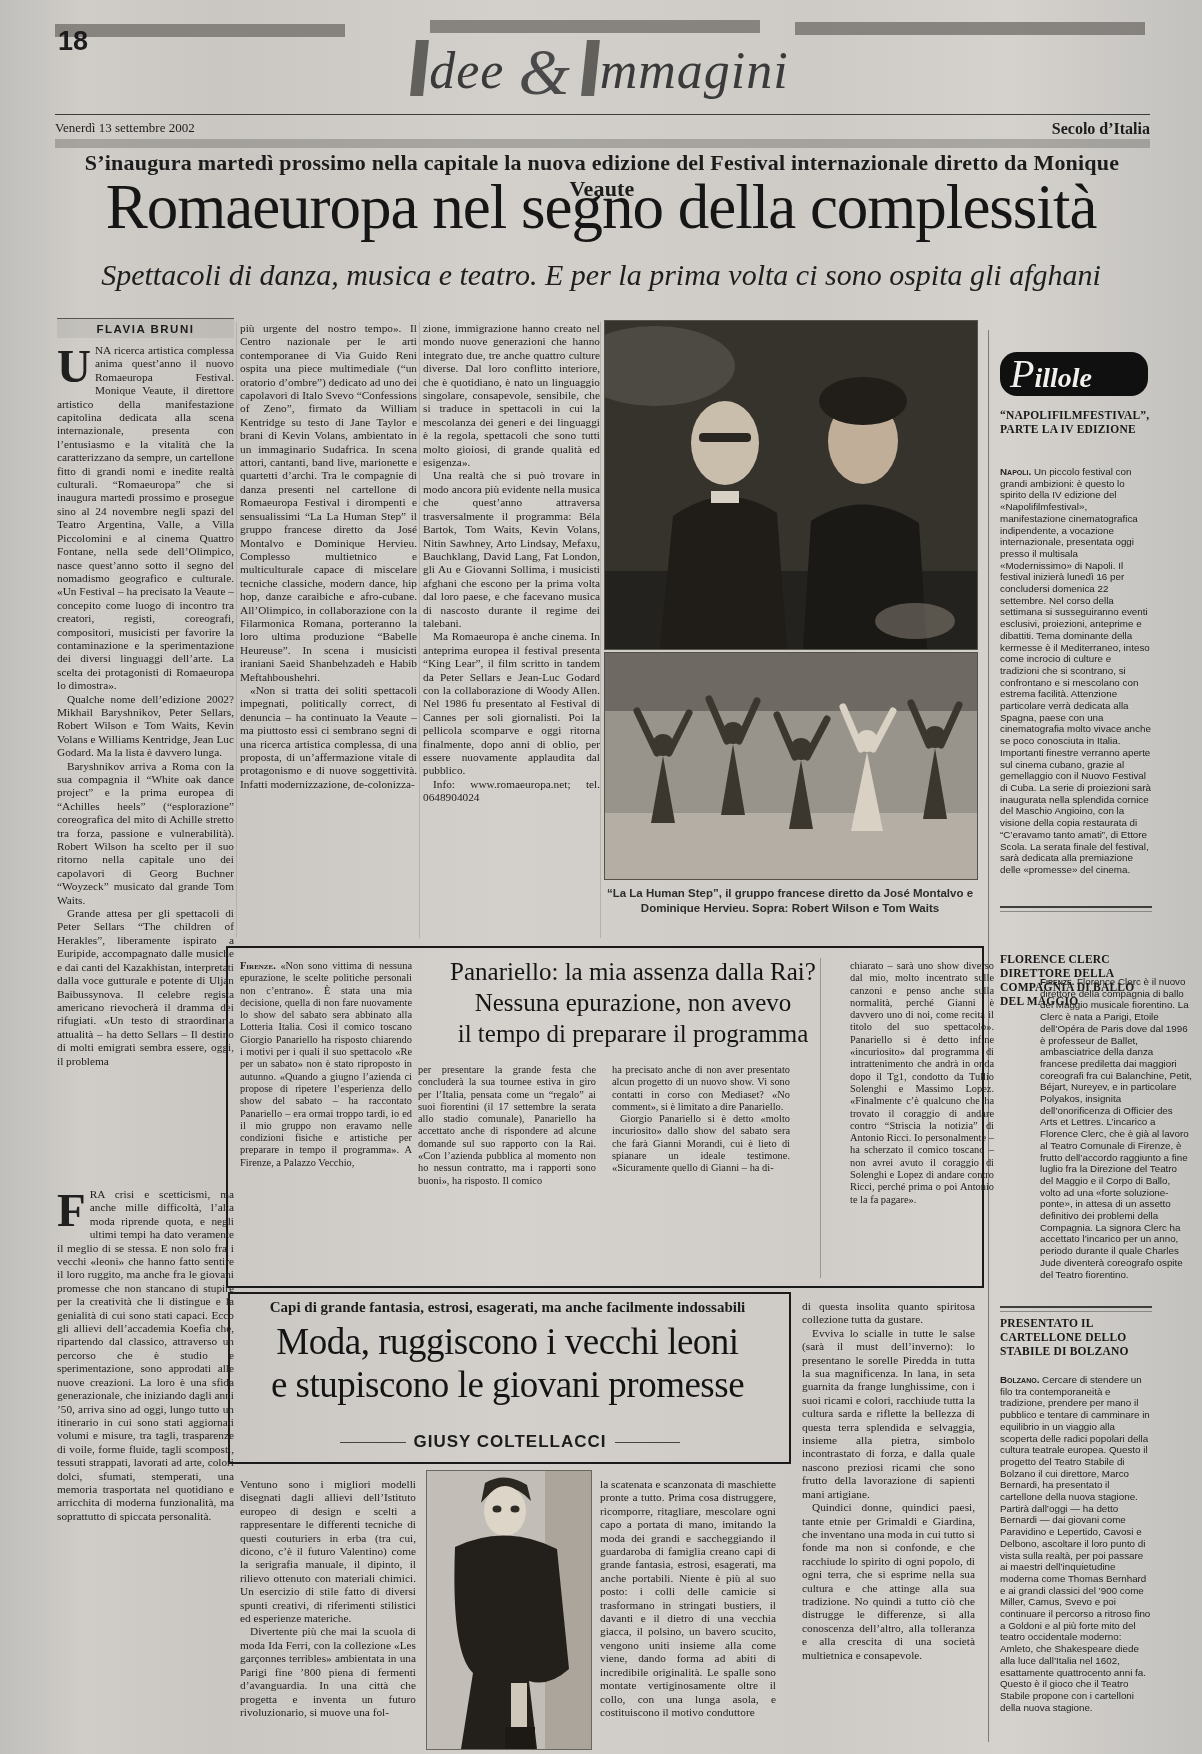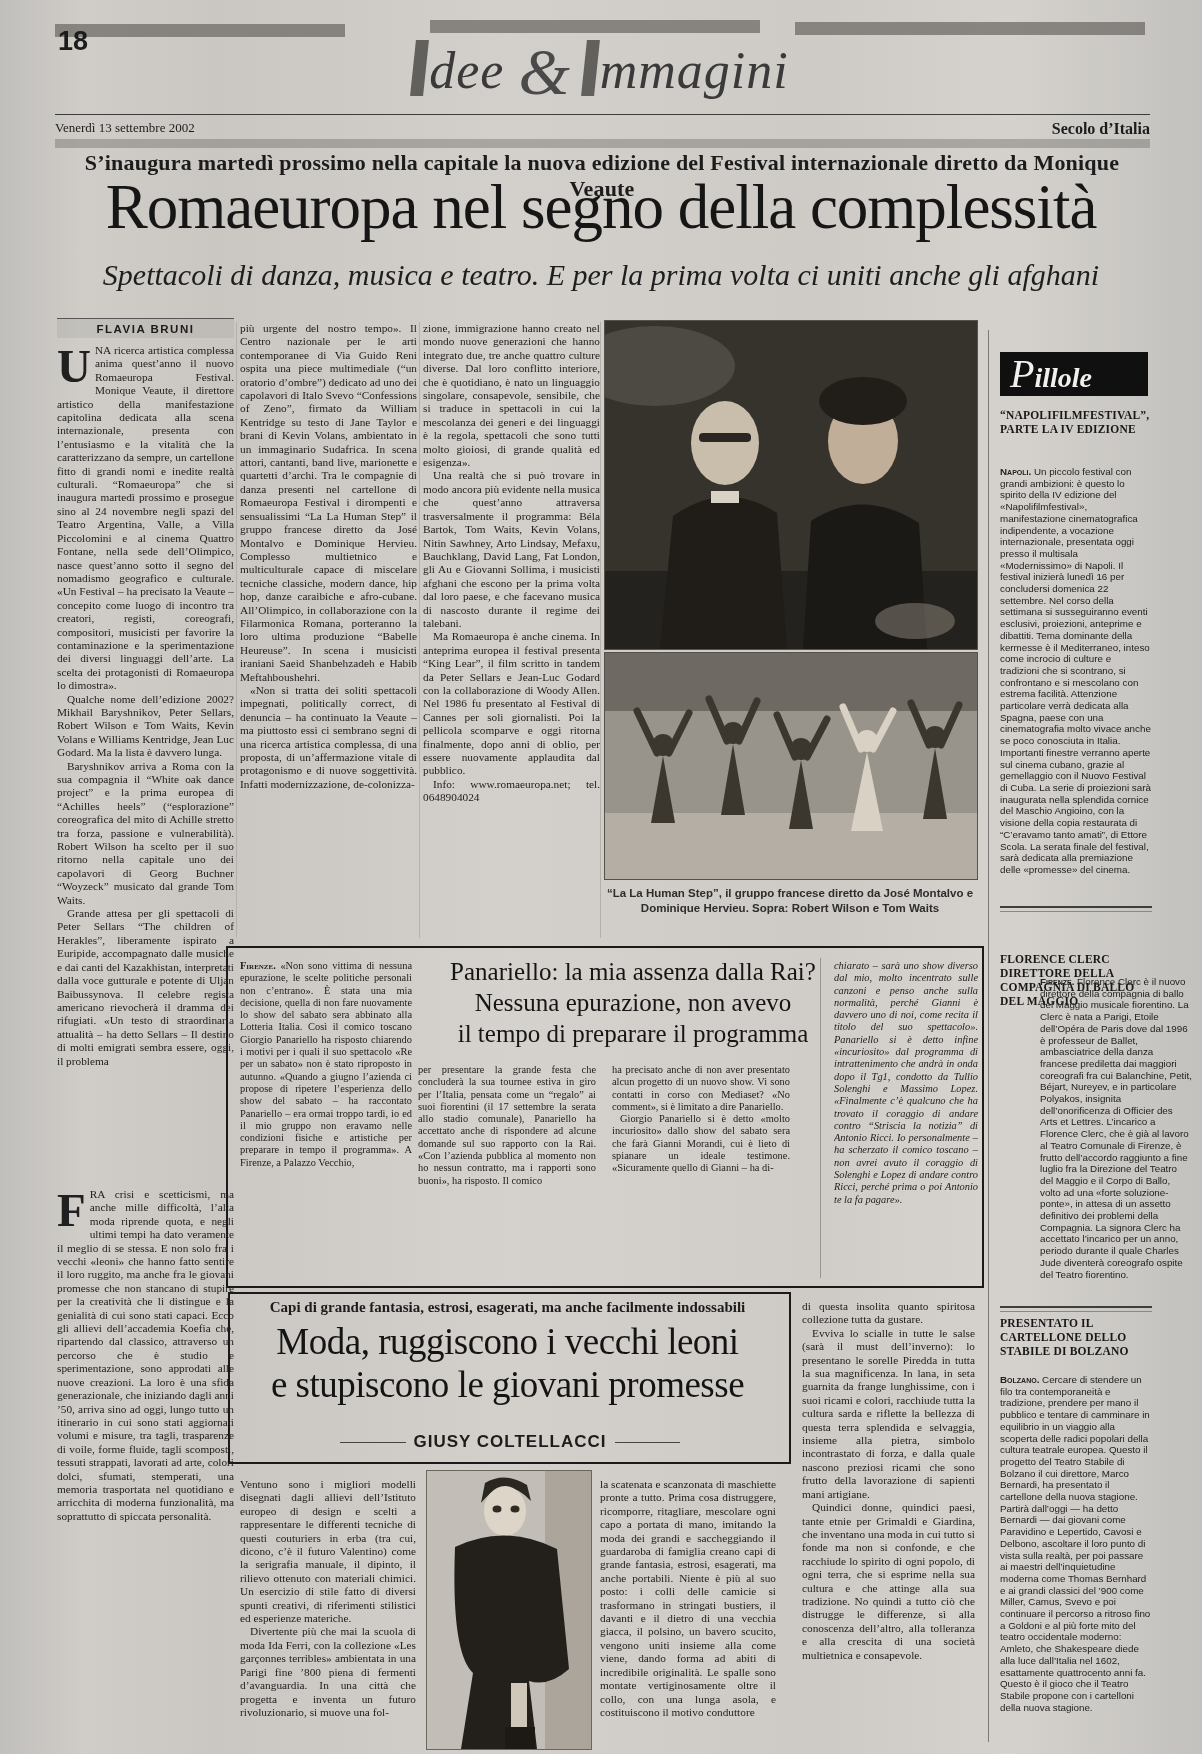"Spettacoli di danza, musica e" div.subhead { text: uniti anche -> sono ospita }
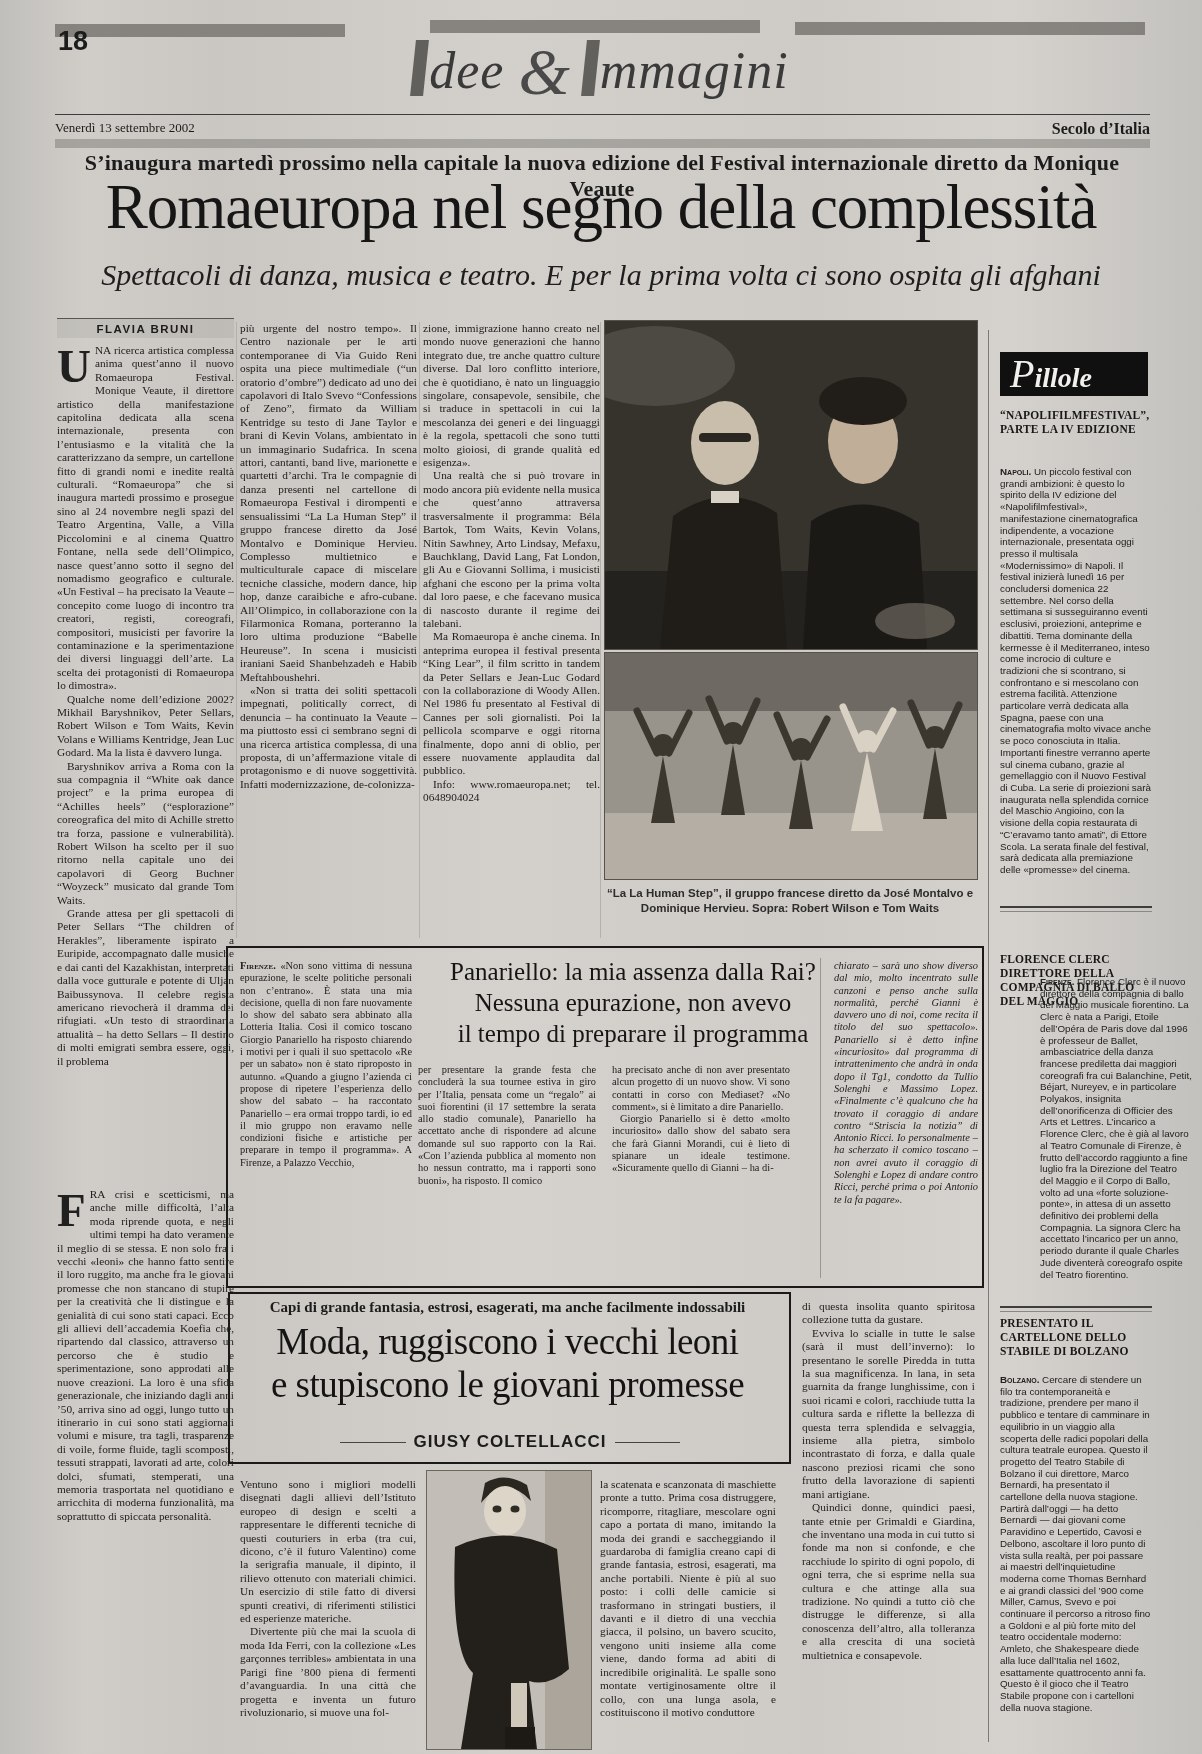"Pillole" .pillole-logo { border-radius: none -> 17px }
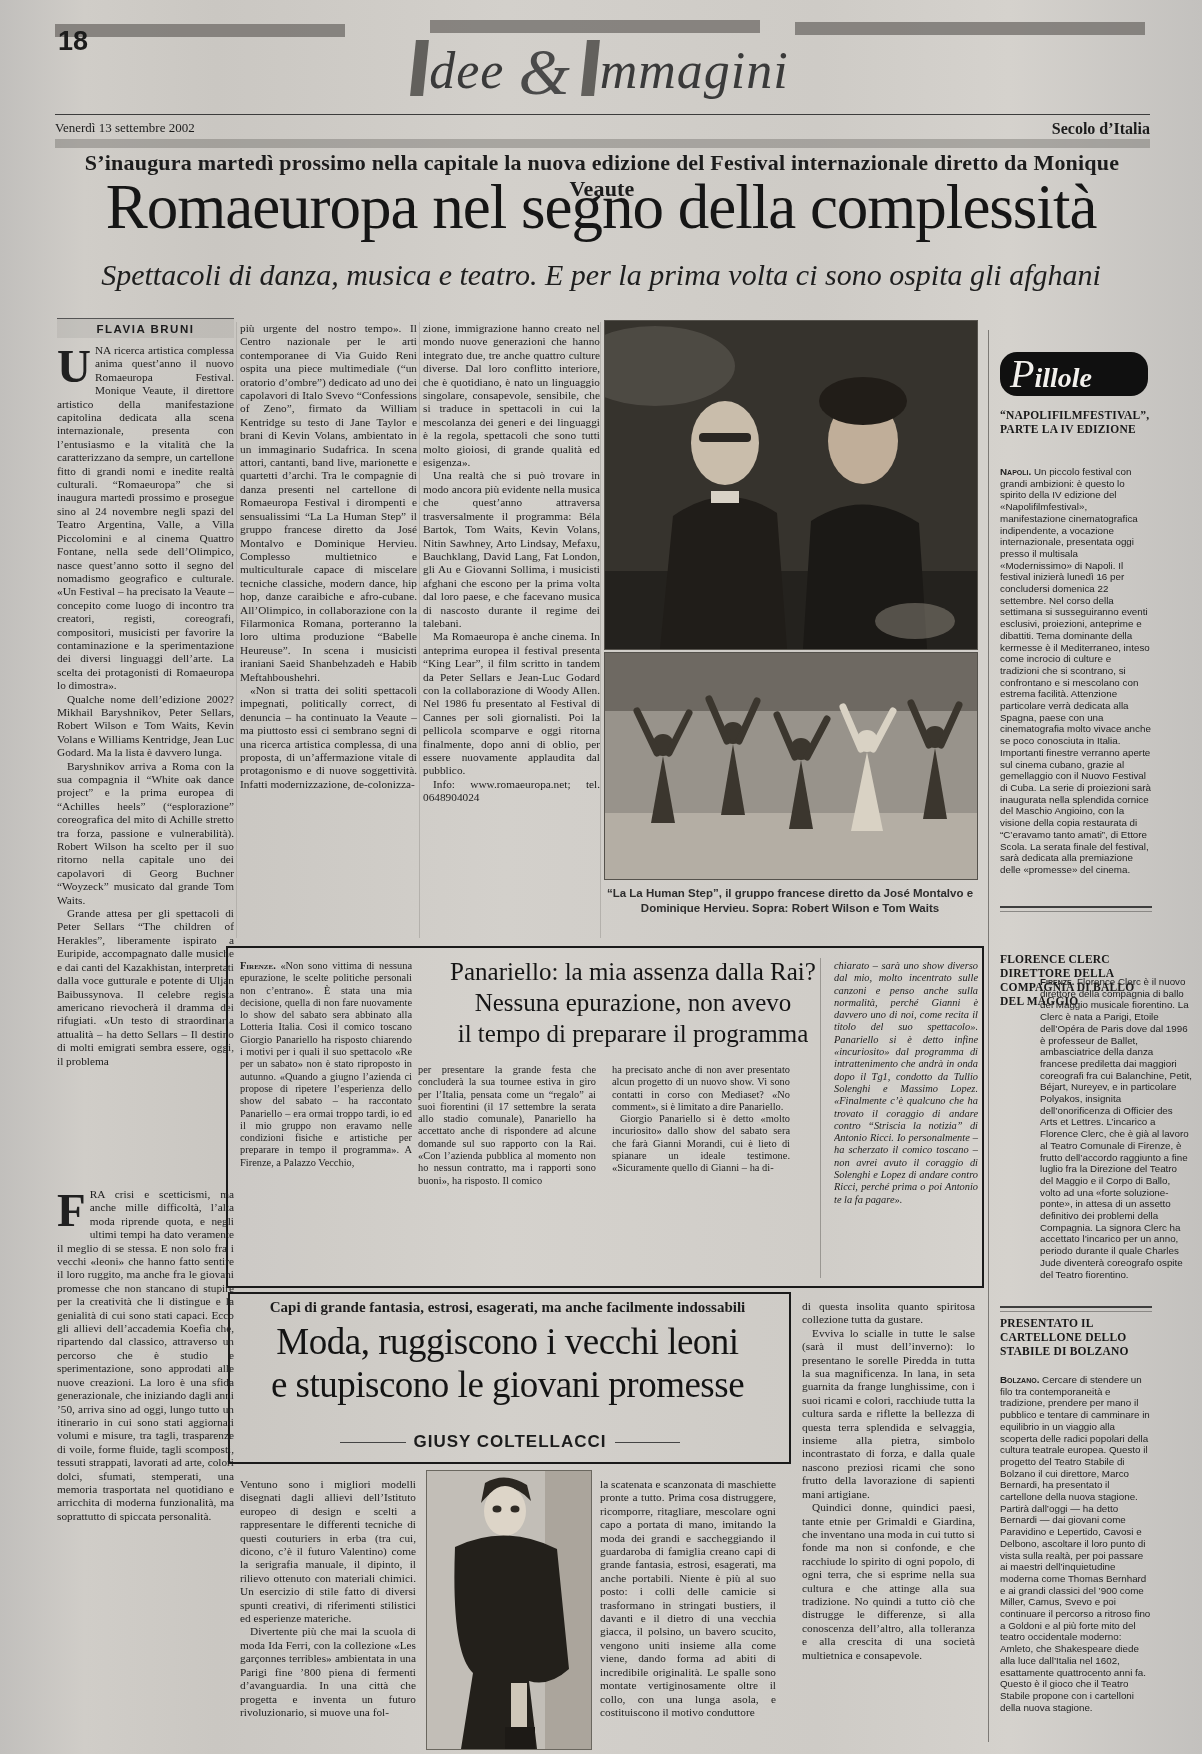"chiarato – sarà uno show" div.pan-col { font-style: italic -> none; left: 606px -> 622px }
